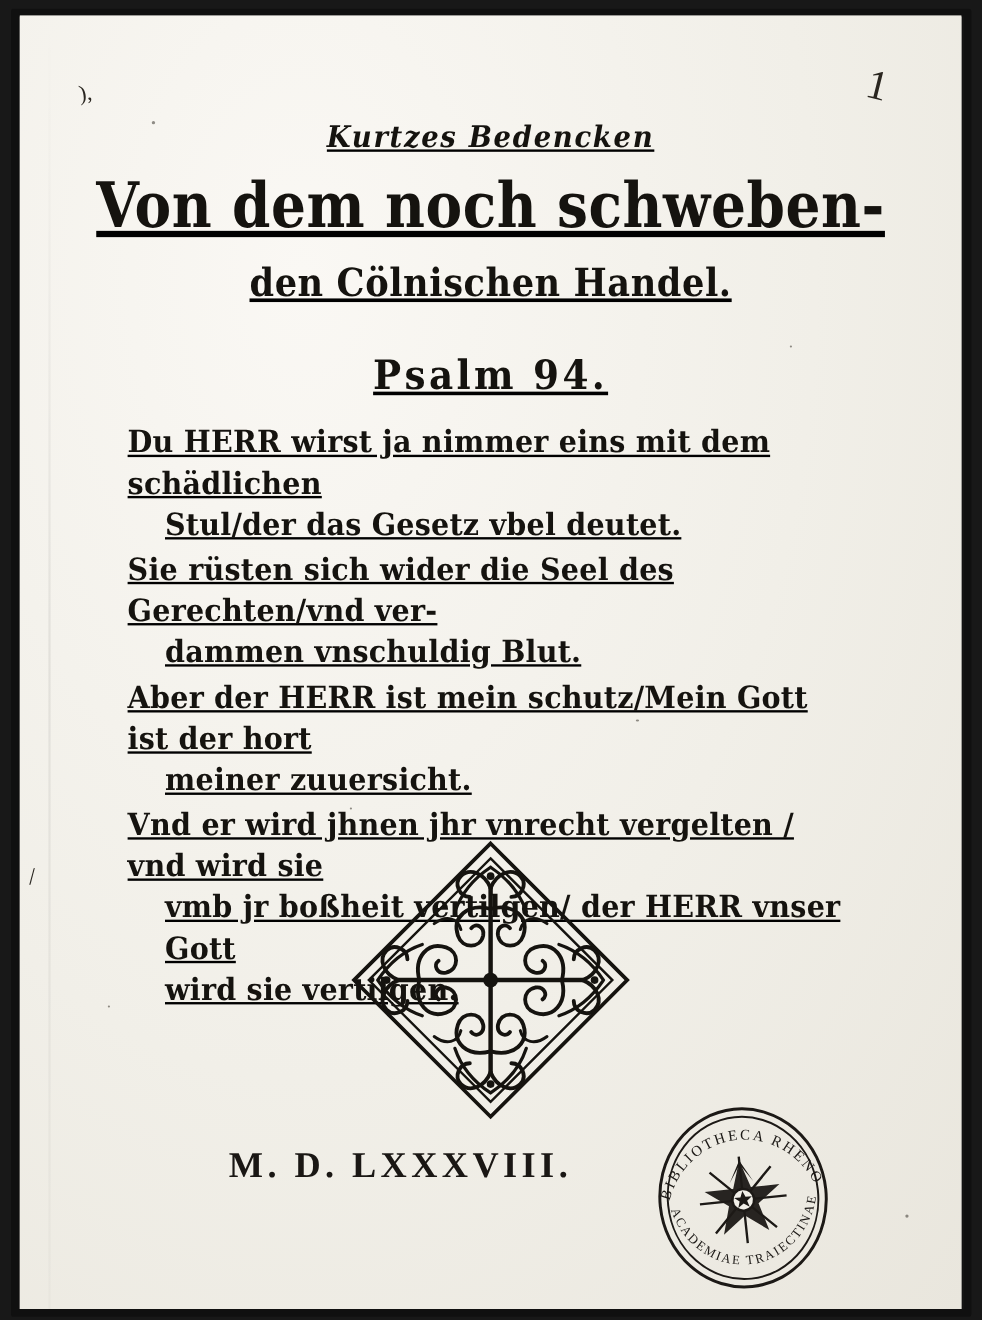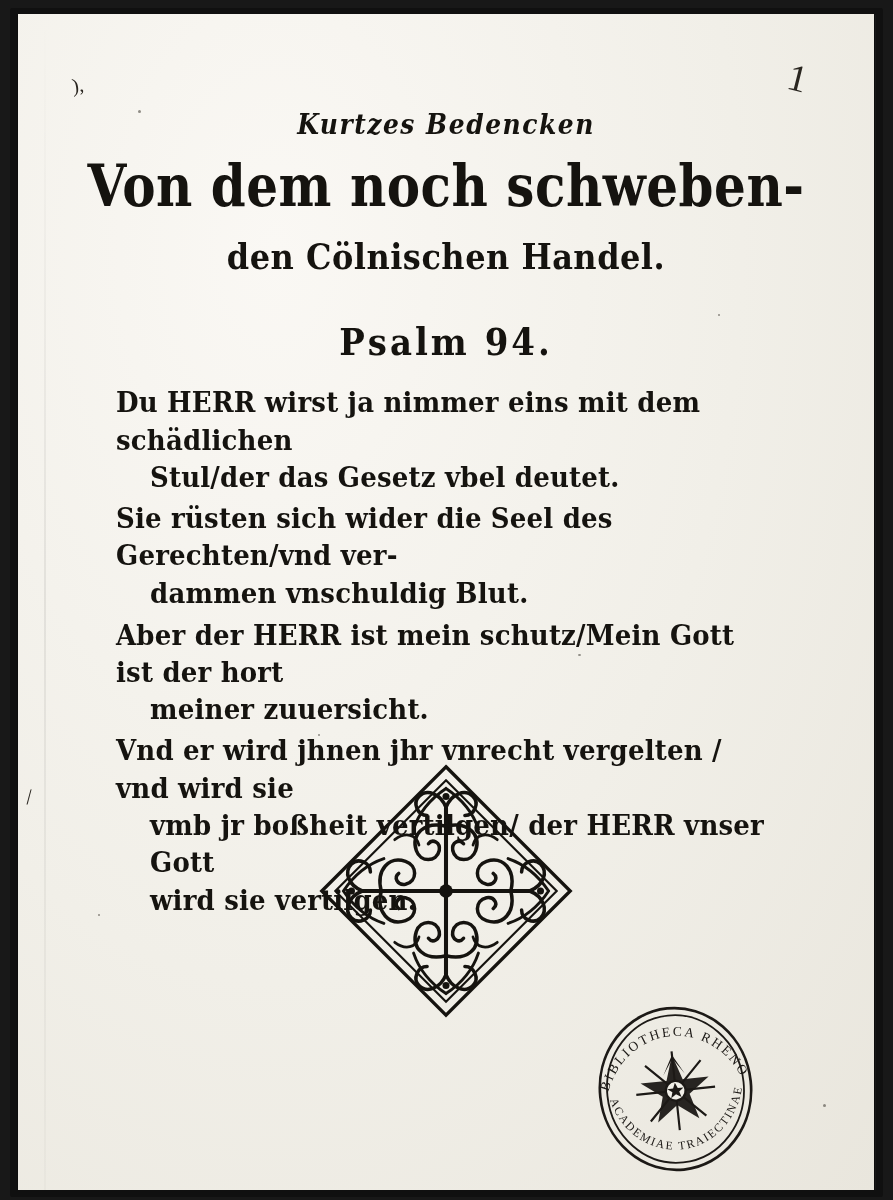"Kurtzes Bedencken" .content { text-decoration: none -> underline }
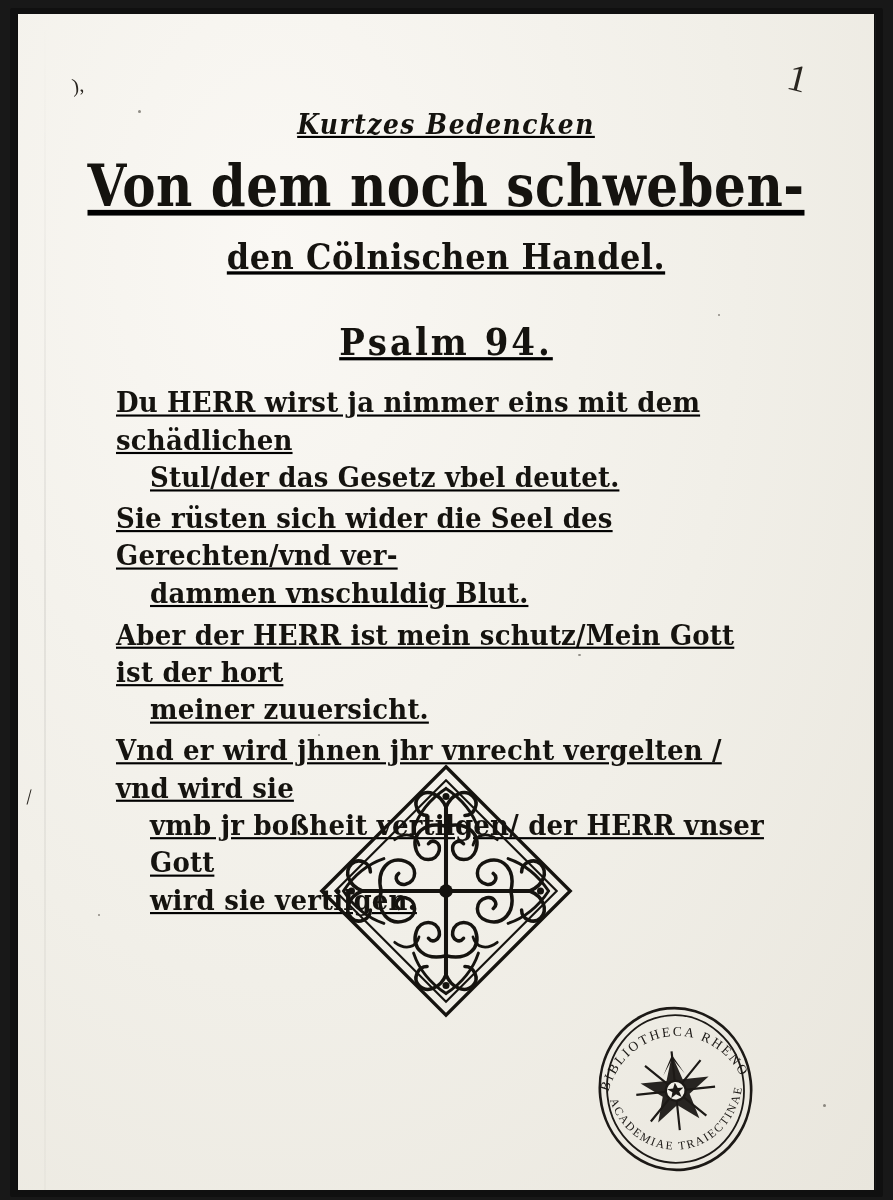"M. D. LXXXVIII." div.date-line { html: none -> <div>M. D. LXXXVIII.</div> }
